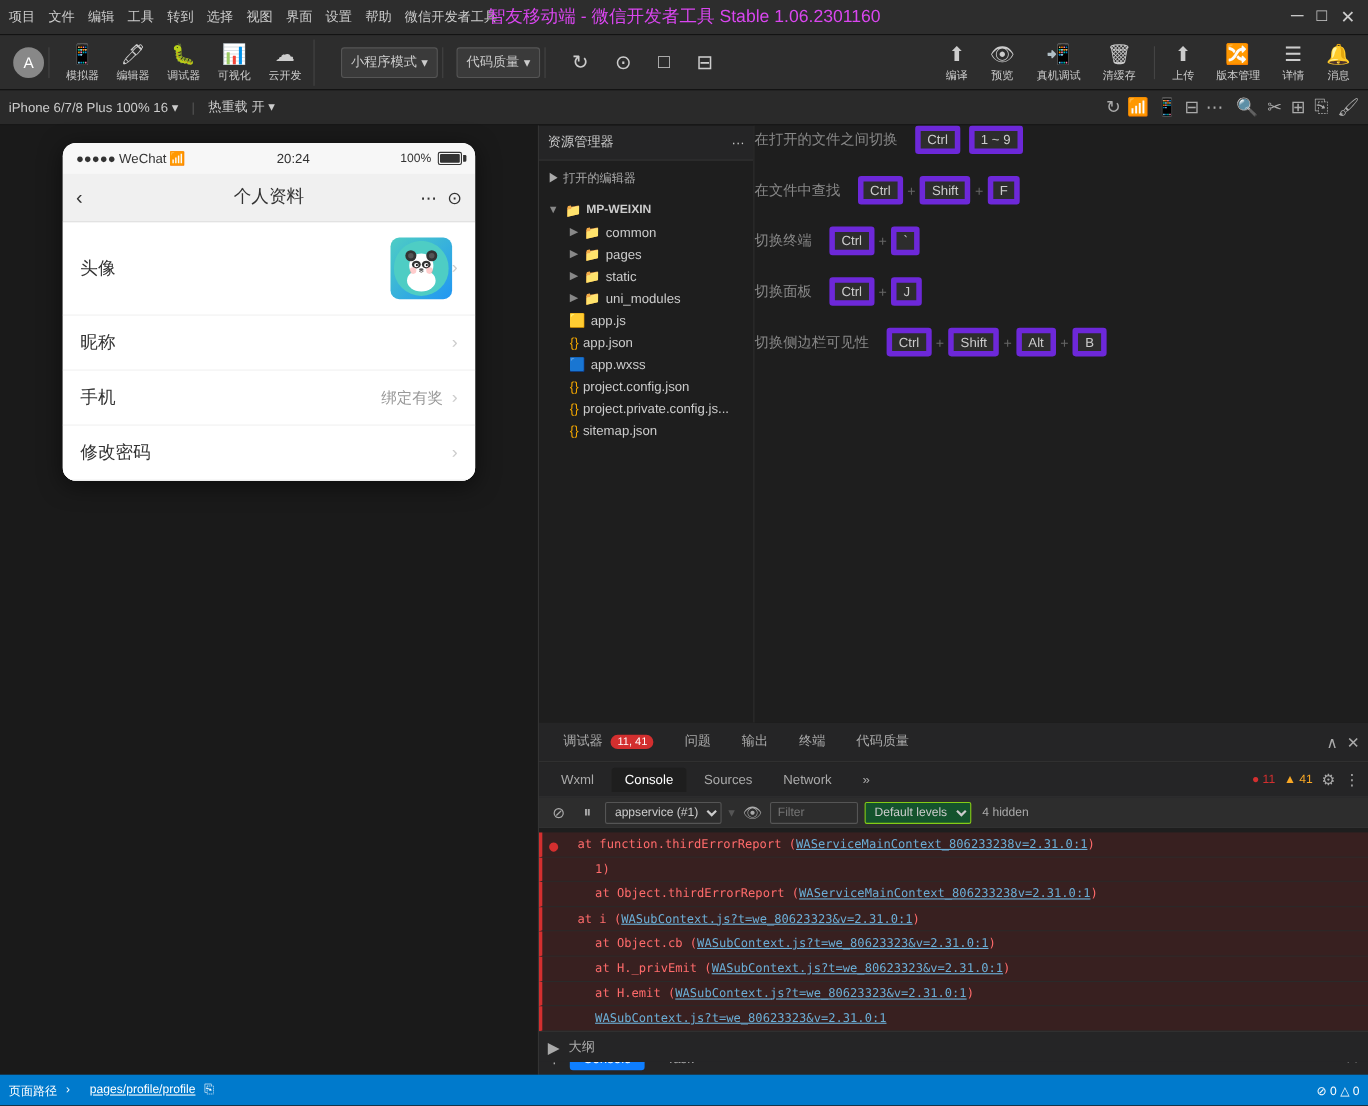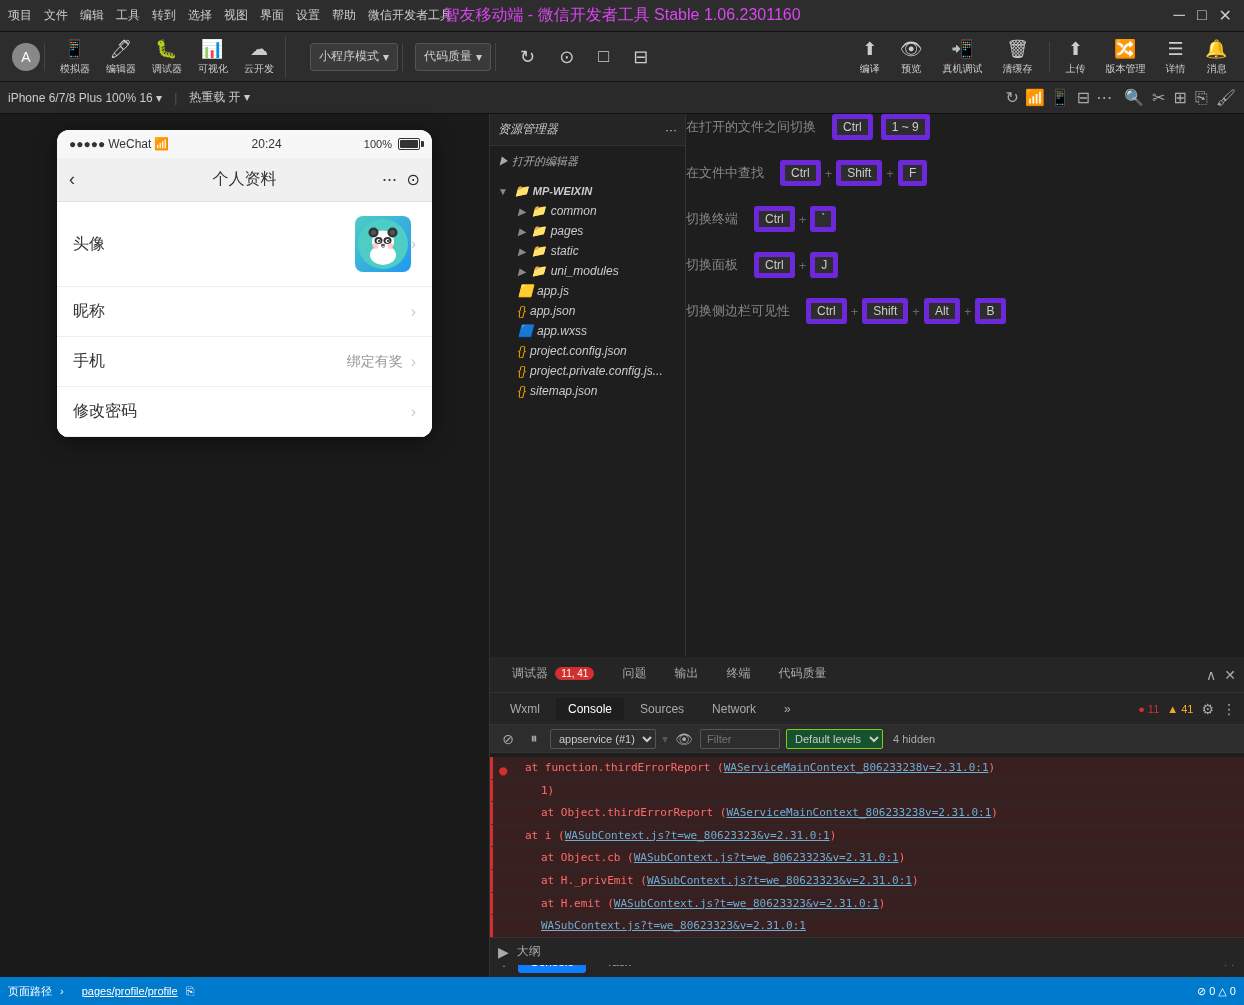"资源管理器" .file-explorer { font-style: italic -> none }
